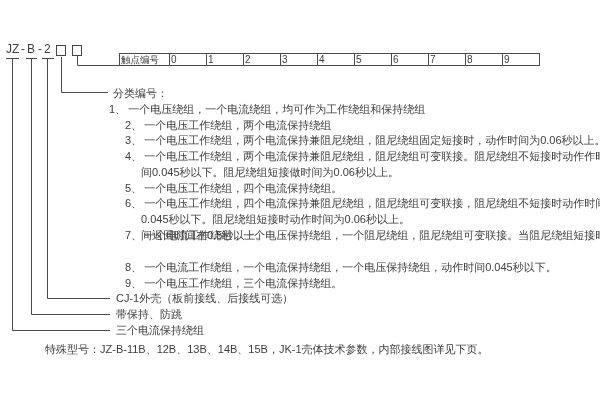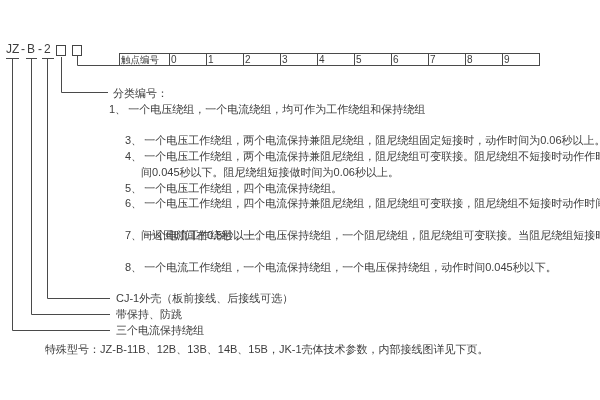"2、 一个电压工作绕组，两个电流保持绕组" div.txt { html: none -> <div> <span>2、</span><span>一个电压工作绕组，两个电流保持绕组</span> </div> }
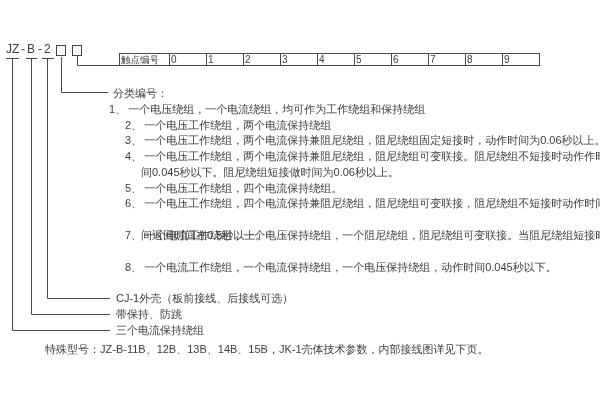"0.045秒以下。阻尼绕组短接时动作时间为0.06秒以上。" div.txt { html: none -> <div>0.045秒以下。阻尼绕组短接时动作时间为0.06秒以上。</div> }
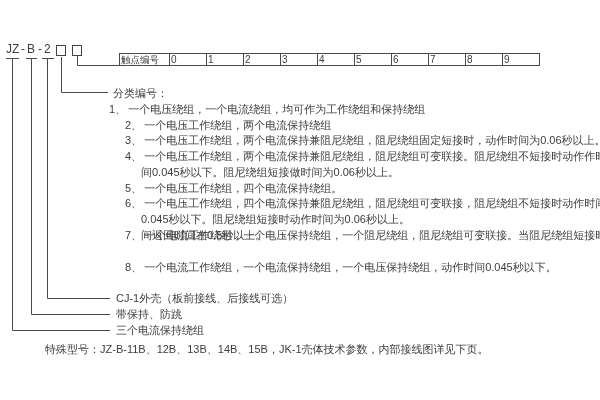"9、 一个电压工作绕组，三个电流保持绕组。" div.txt { html: none -> <div> <span>9、</span><span>一个电压工作绕组，三个电流保持绕组。</span> </div> }
